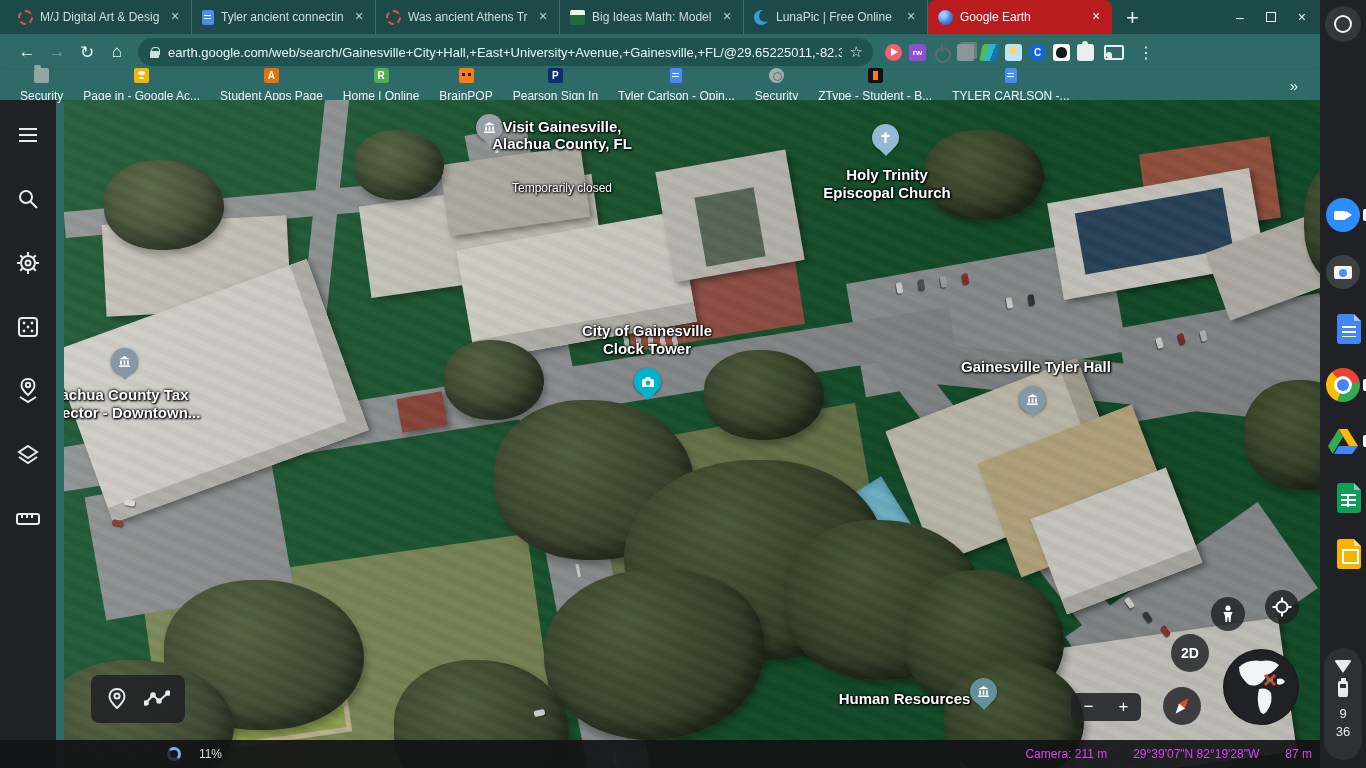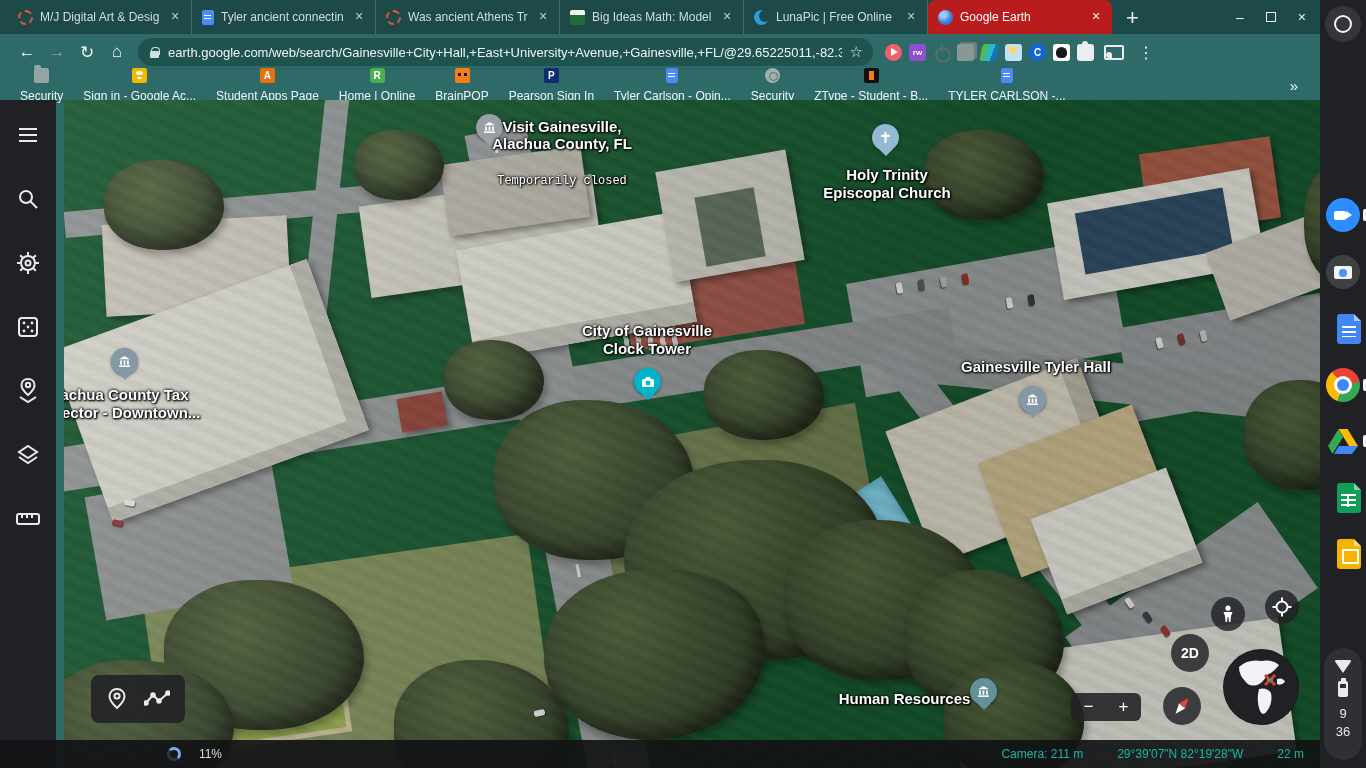"Sign in - Google Ac..." span { text: Sign -> Page }
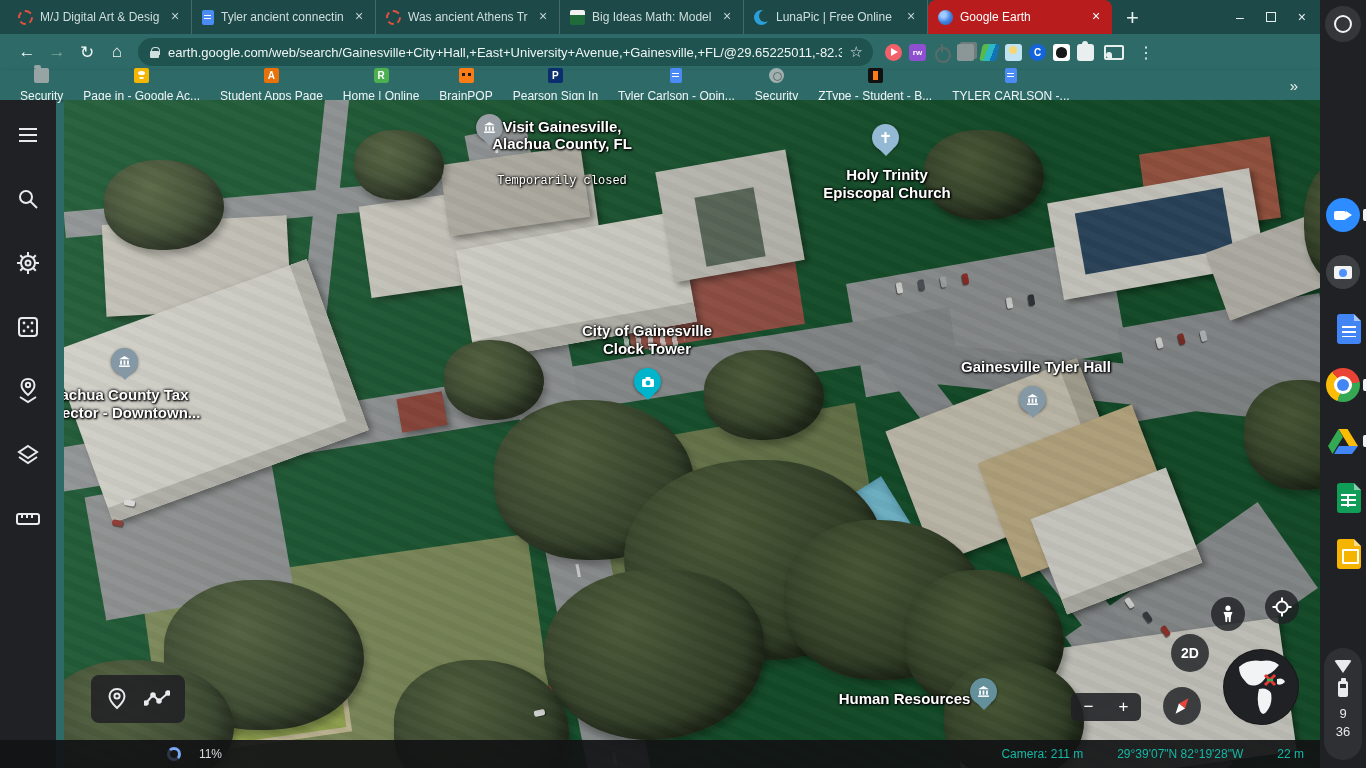"Temporarily closed" .map-sub { font-family: Liberation Mono, monospace -> none; margin-top: 3px -> 10px }
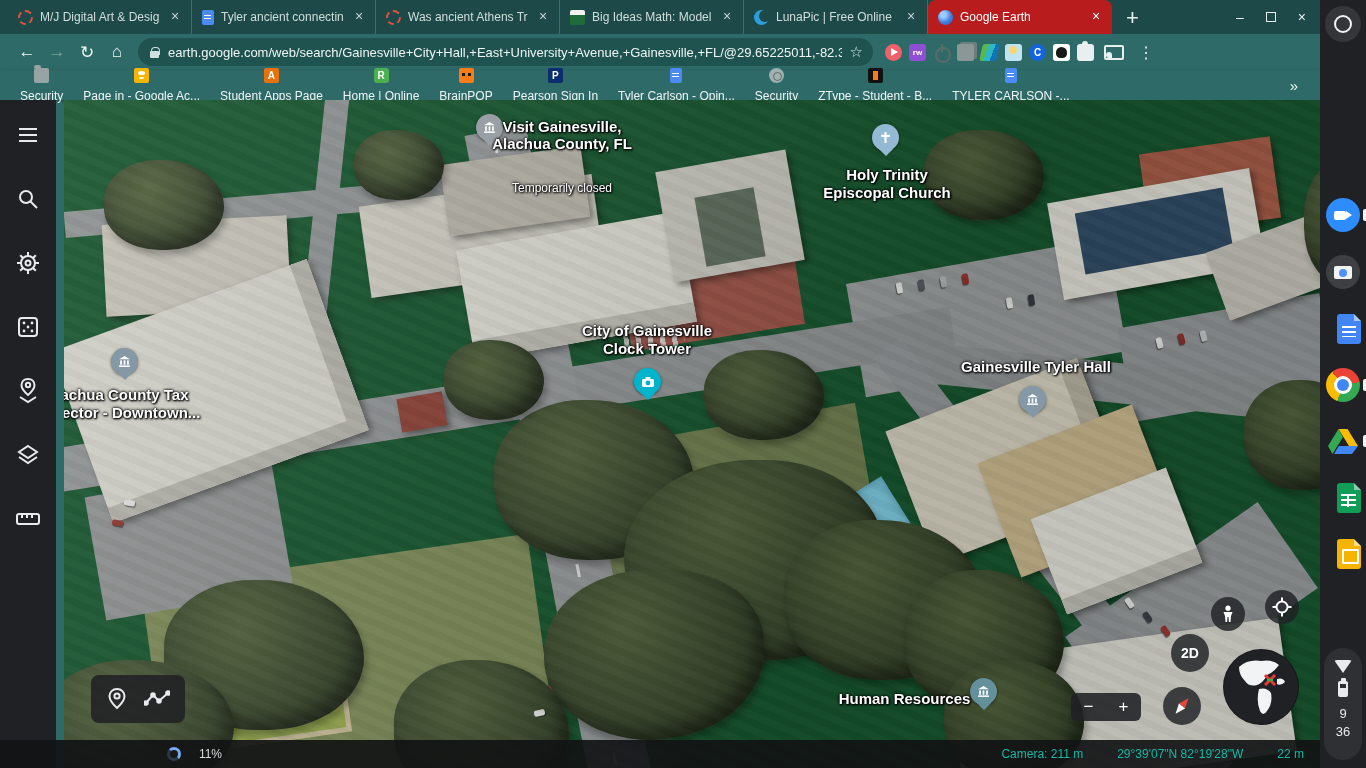"Camera: 211 m" #status-right { color: #14b8a6 -> #d946ef; gap: 34px -> 26px; margin-right: 16px -> 8px }
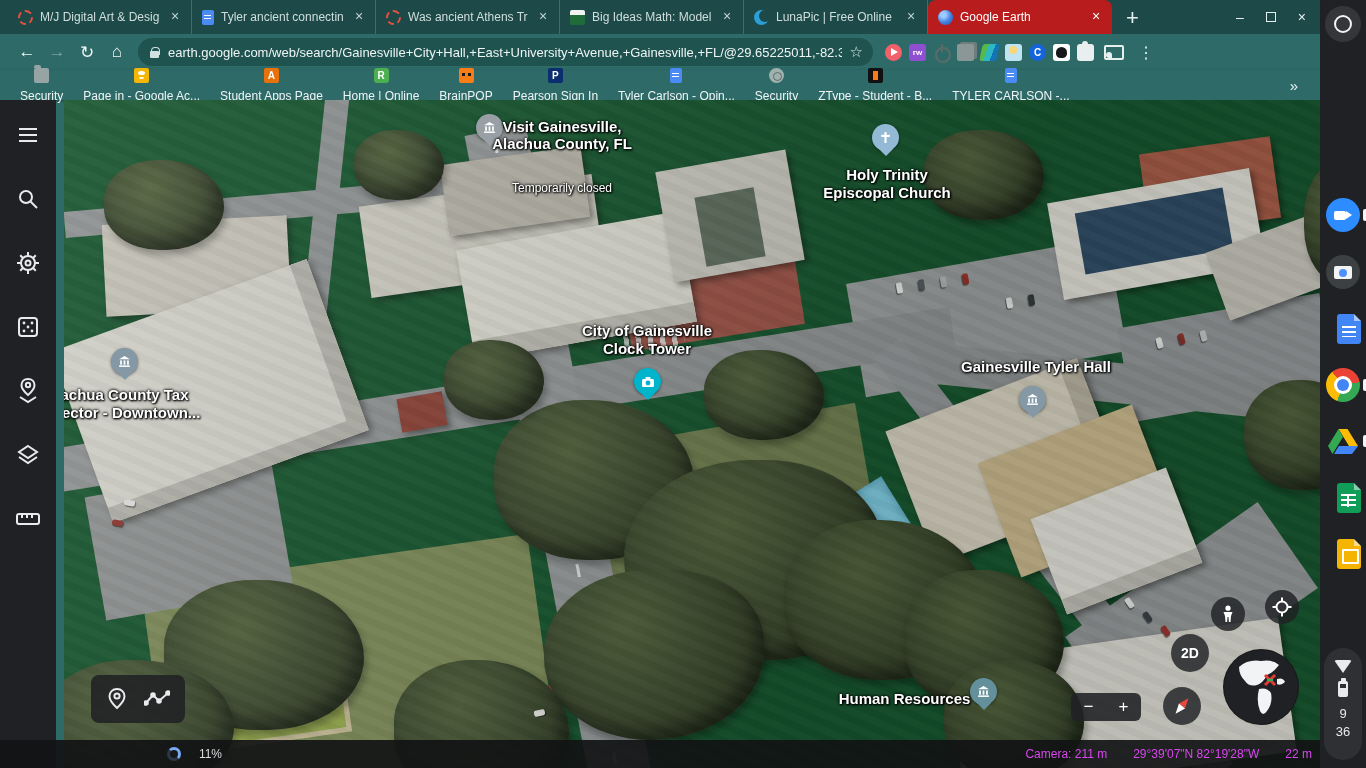"22 m" span { text: 22 -> 87 }
